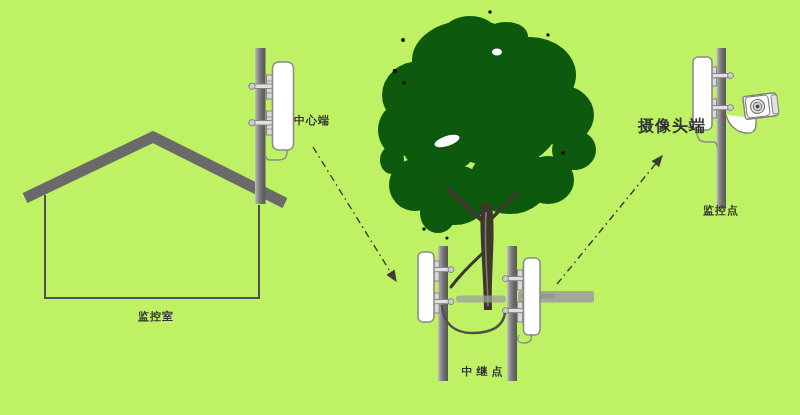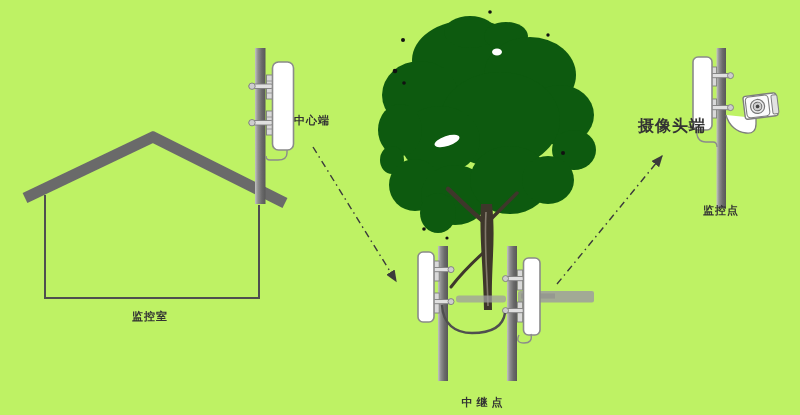"监控室" div.lbl { left: 150px -> 156px }
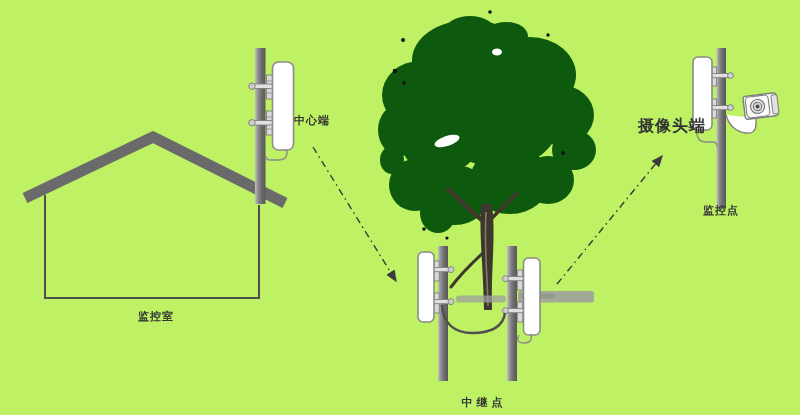"中继点" div.lbl { top: 397px -> 366px }
